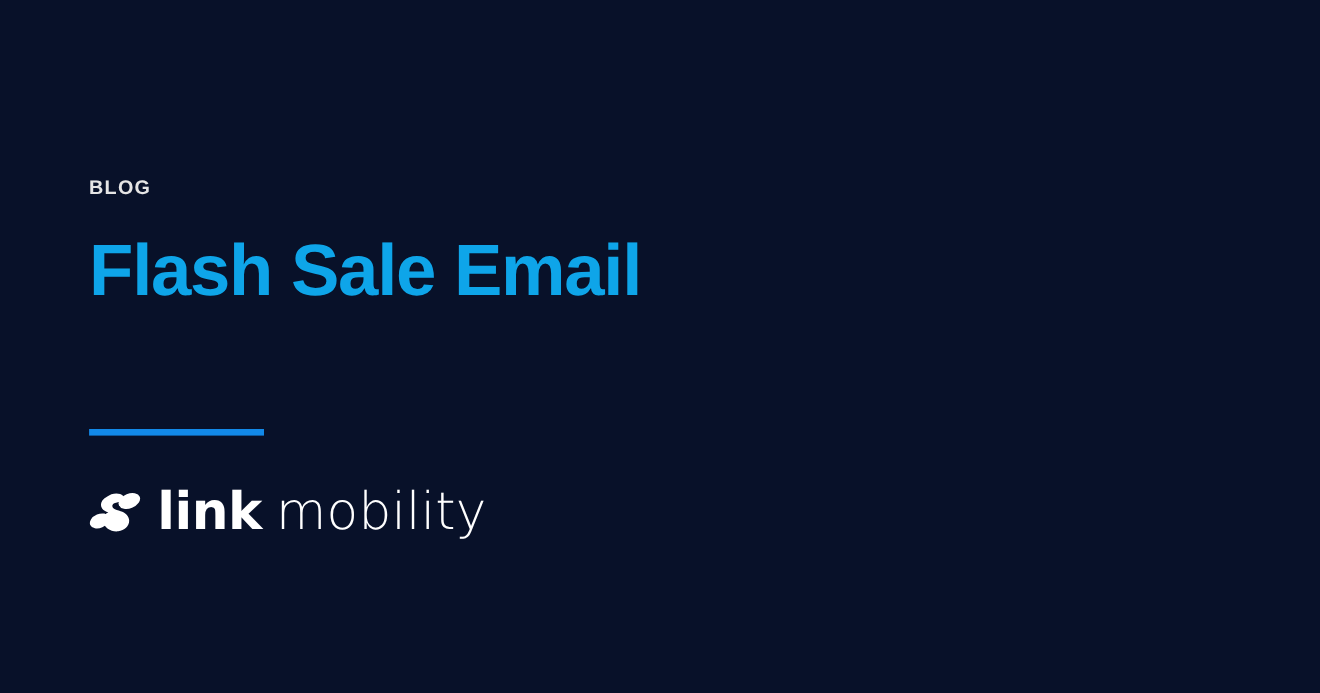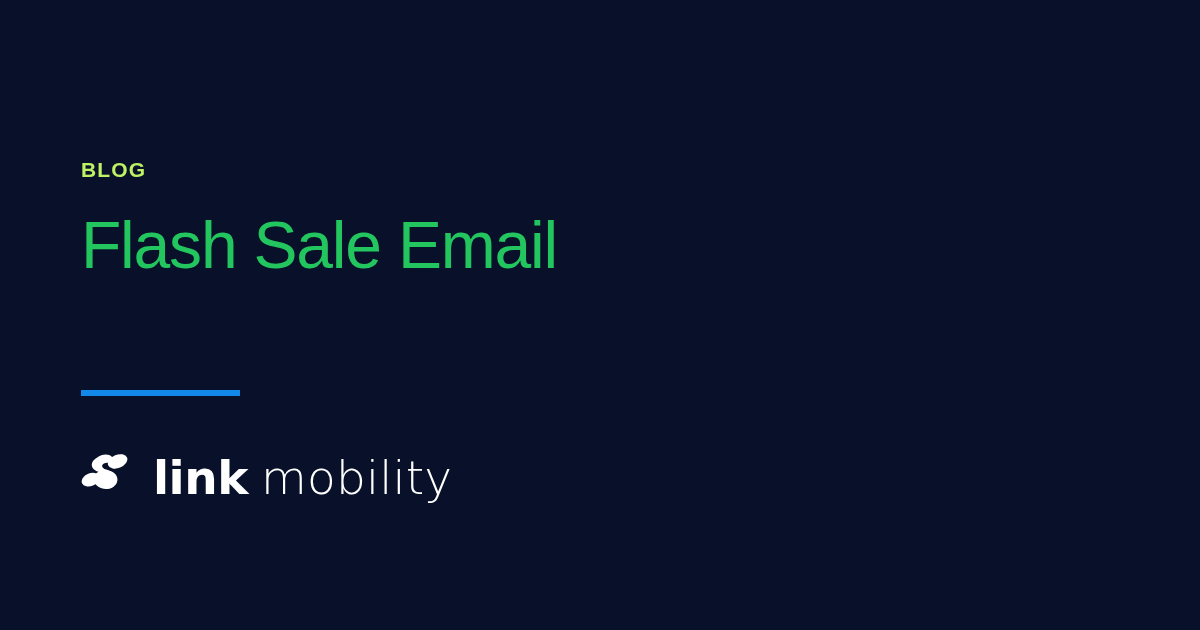"BLOG" .eyebrow { color: #bef264 -> #e5e5e5; font-size: 21px -> 18px }
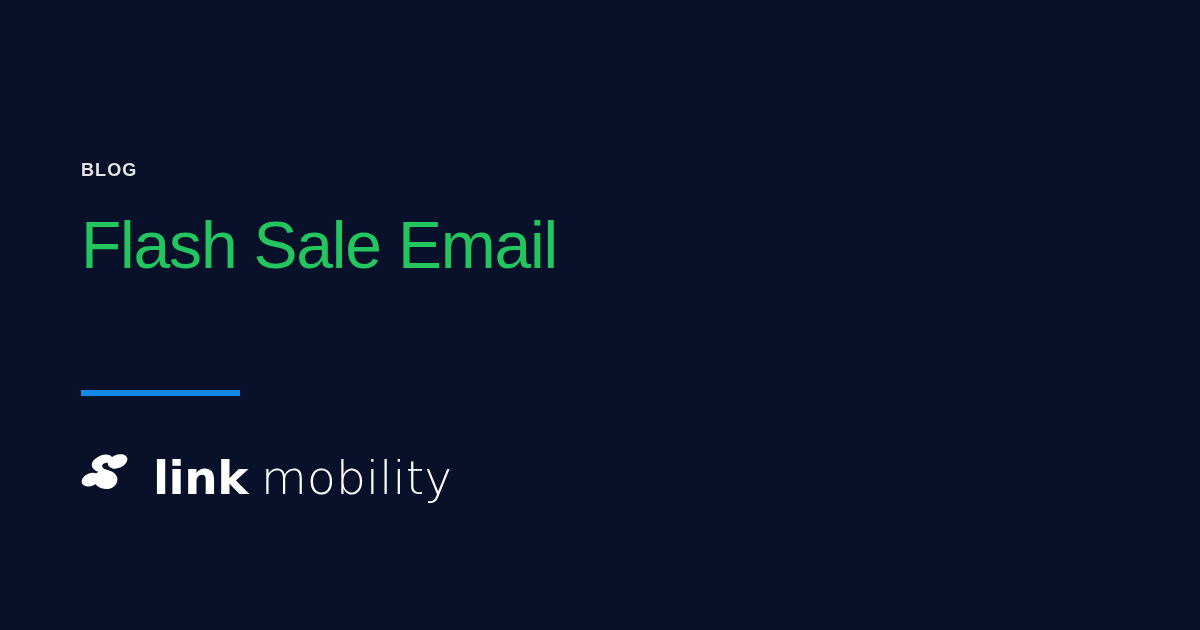"Flash Sale Email" .title { color: #22c55e -> #0ea5e9; font-weight: 400 -> 700 }
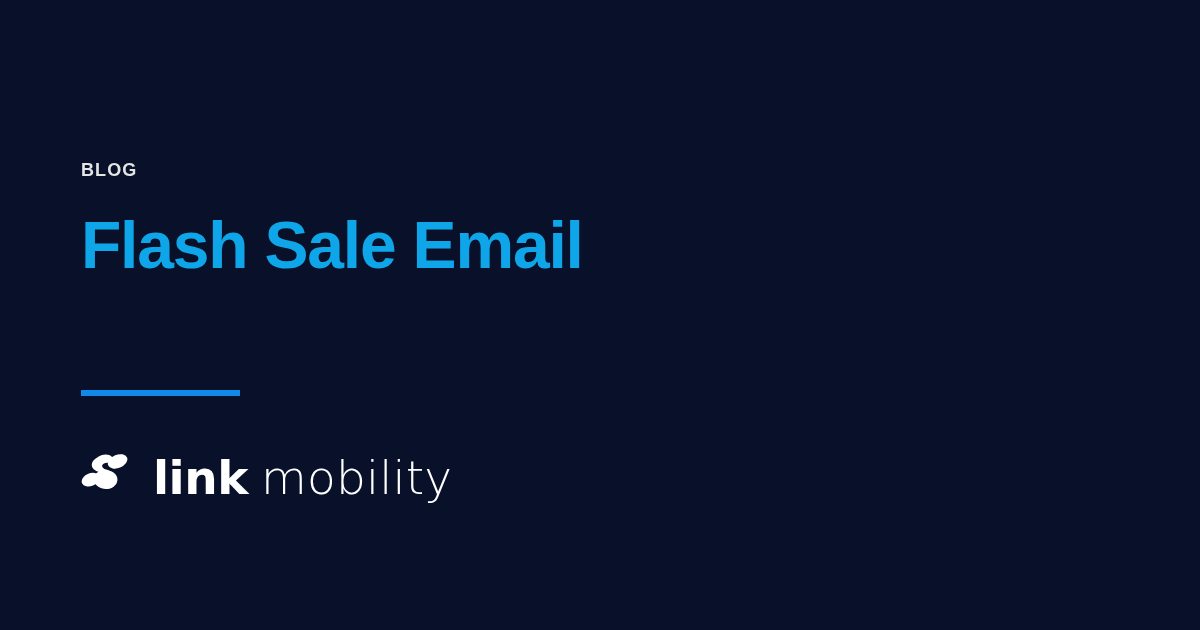"link" .logo { gap: 14px -> 4px }
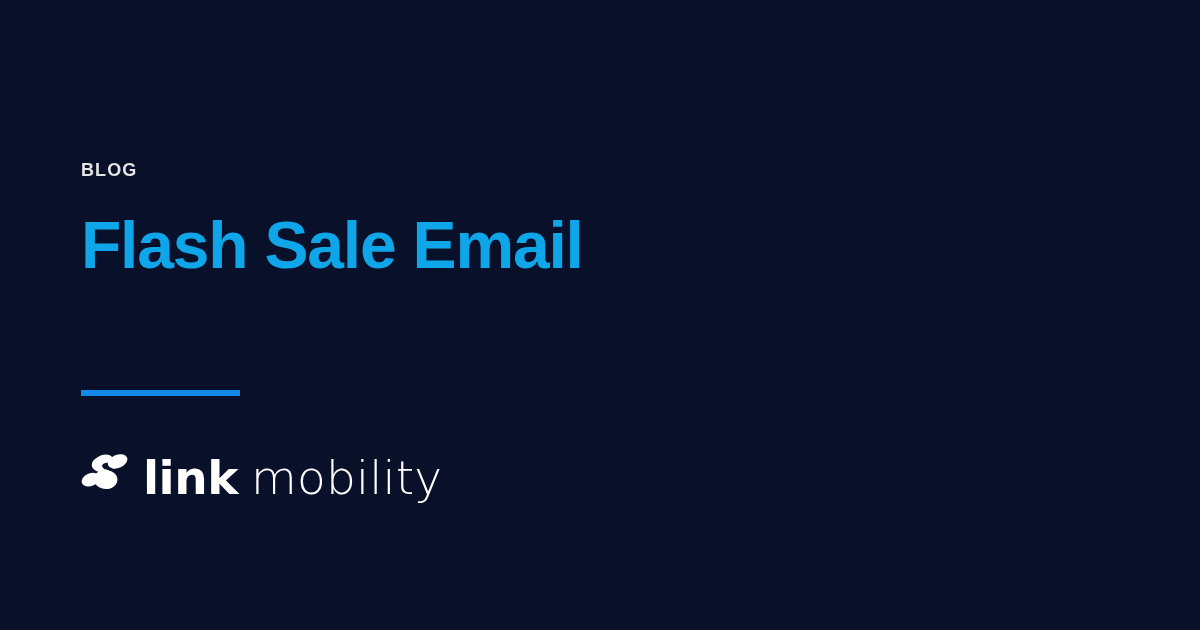"mobility" .logo-mobility { margin-top: 12px -> none }
